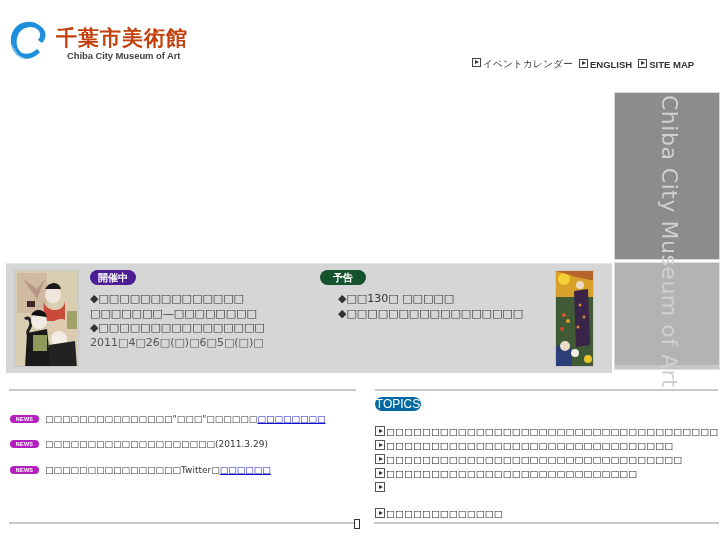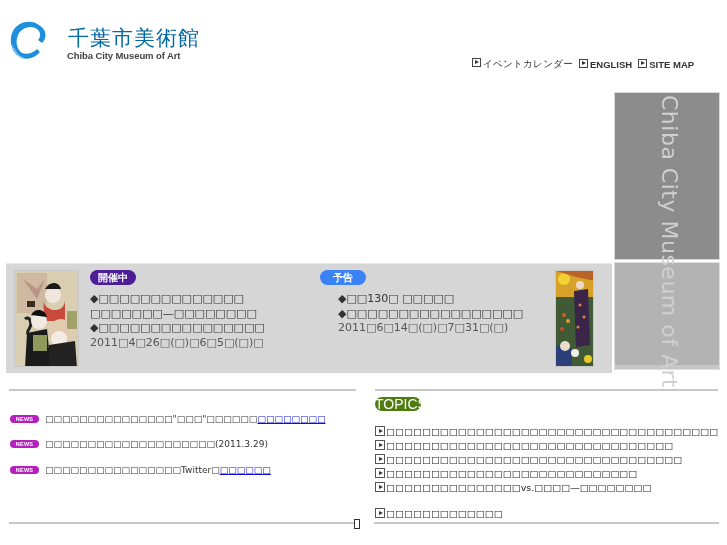"千葉市美術館" .logo-jp { color: #0369a1 -> #c2410c; font-weight: normal -> bold; left: 60px -> 48px }
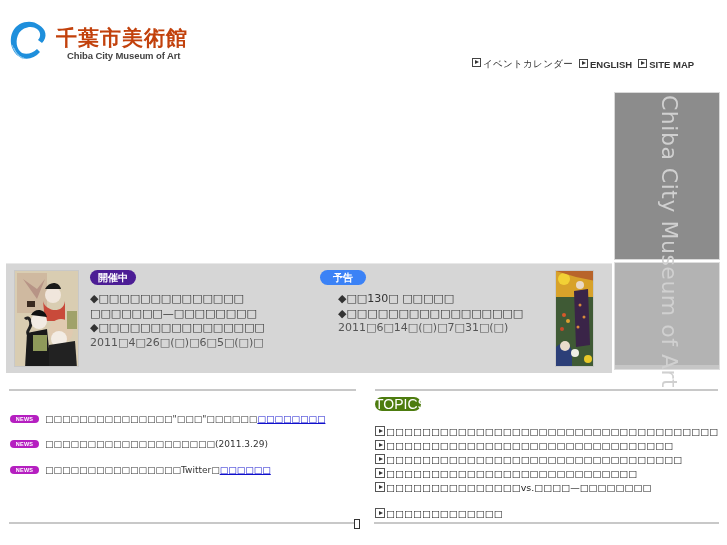"予告" .badge-next { background: #3b82f6 -> #14532d }
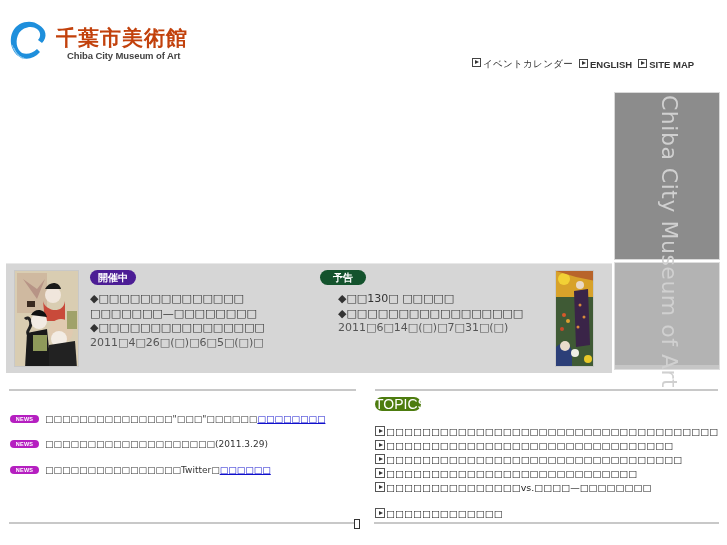"2011□6□14□(□)□7□31□(□)" span.line { html: <span>2011□6□14□(□)□7□31□(□)</span> -> none }
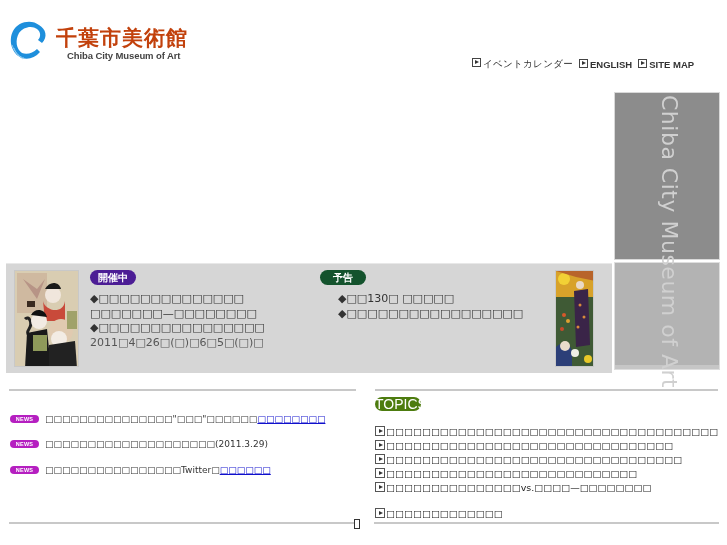"TOPICS" .topics-badge { background: #4d7c0f -> #0369a1; font-size: 14px -> 12px }
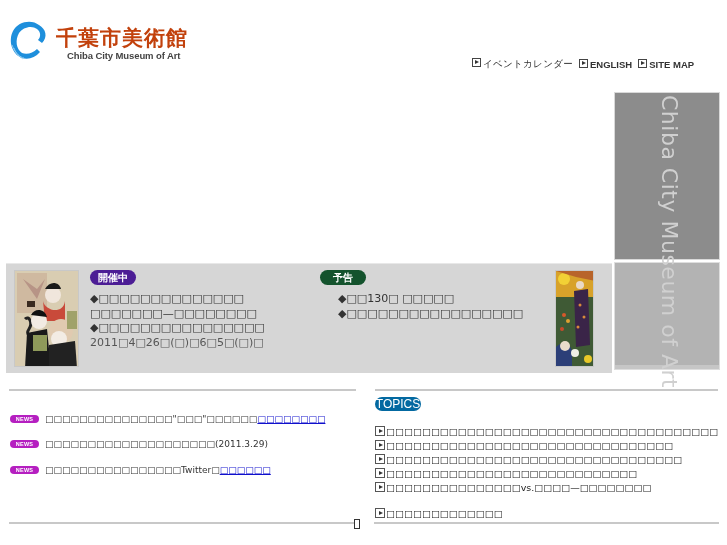"□□□□□□□□□□□□□□□vs.□□□□—□□□□□□□□" span.t-text { html: <span>□□□□□□□□□□□□□□□vs.□□□□—□□□□□□□□</span> -> none }
